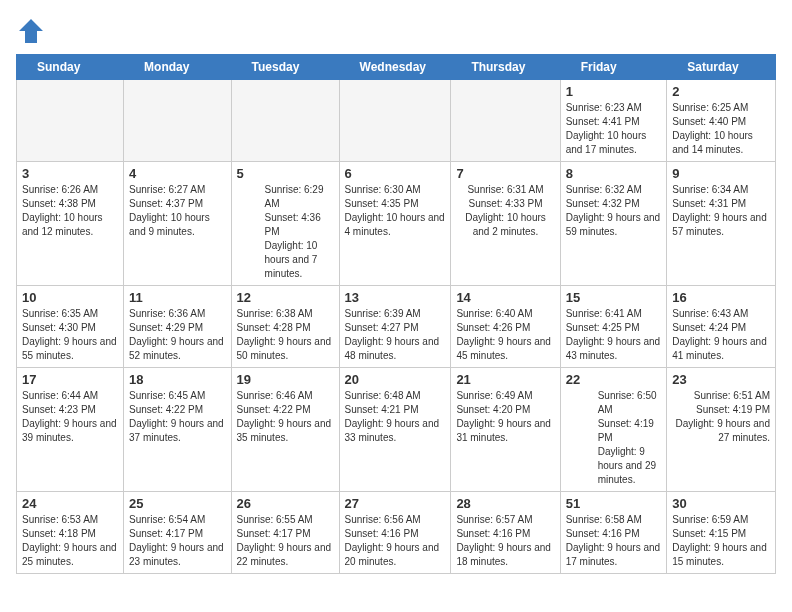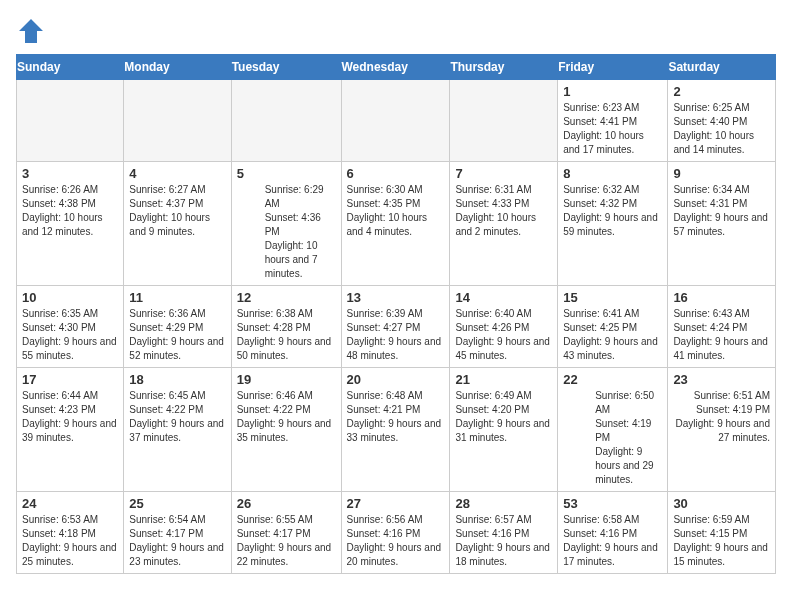"Sunday" th { padding: 5px 0 -> 5px 20px }
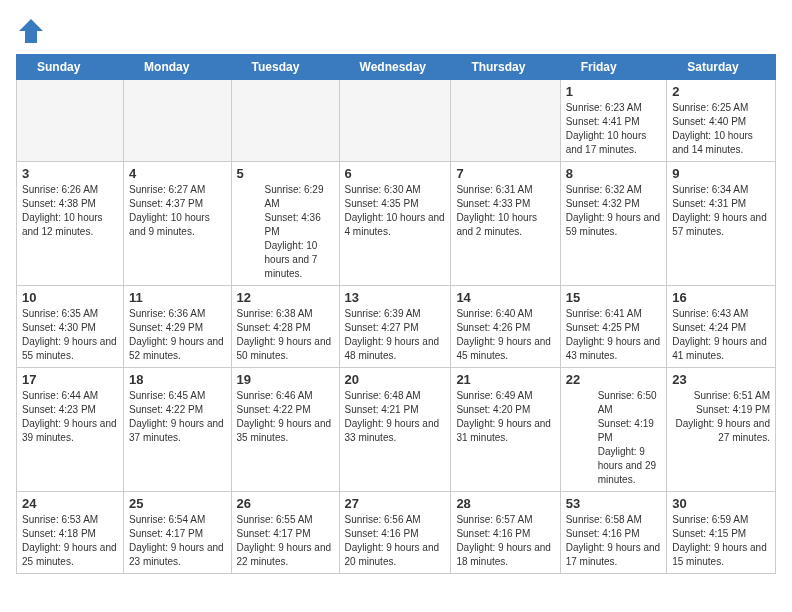"Sunrise: 6:31 AM" div.day-detail { text-align: none -> center }
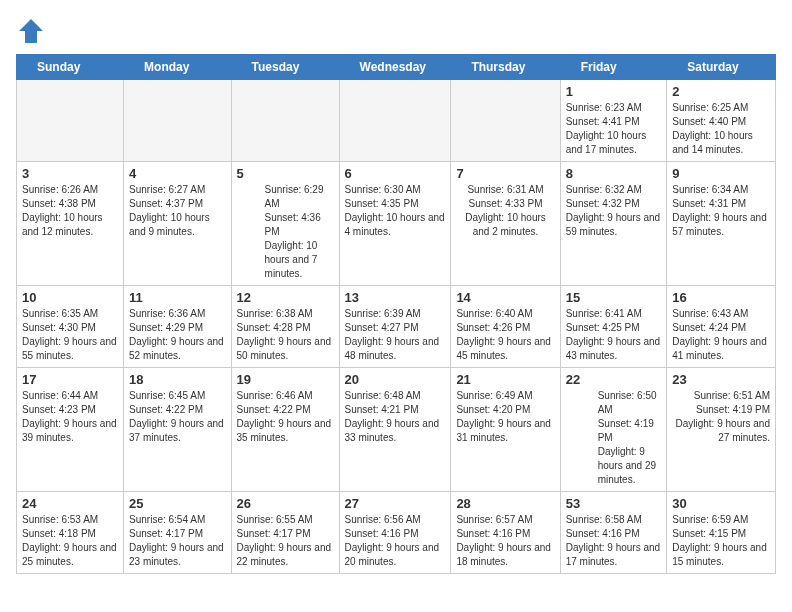"53" span.day-num { text: 53 -> 51 }
